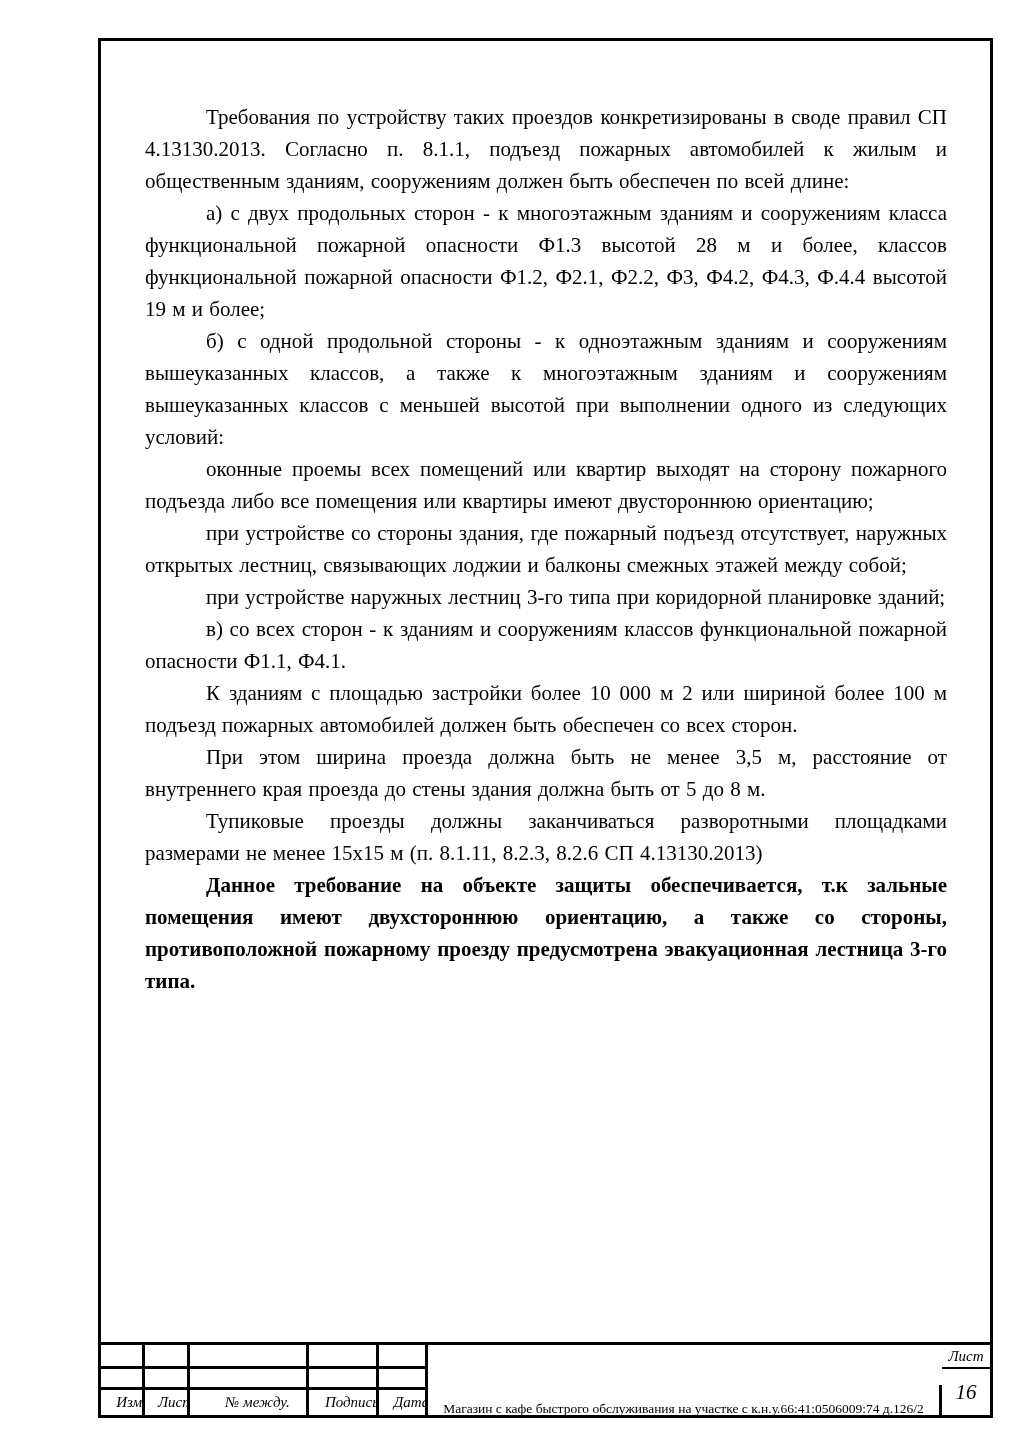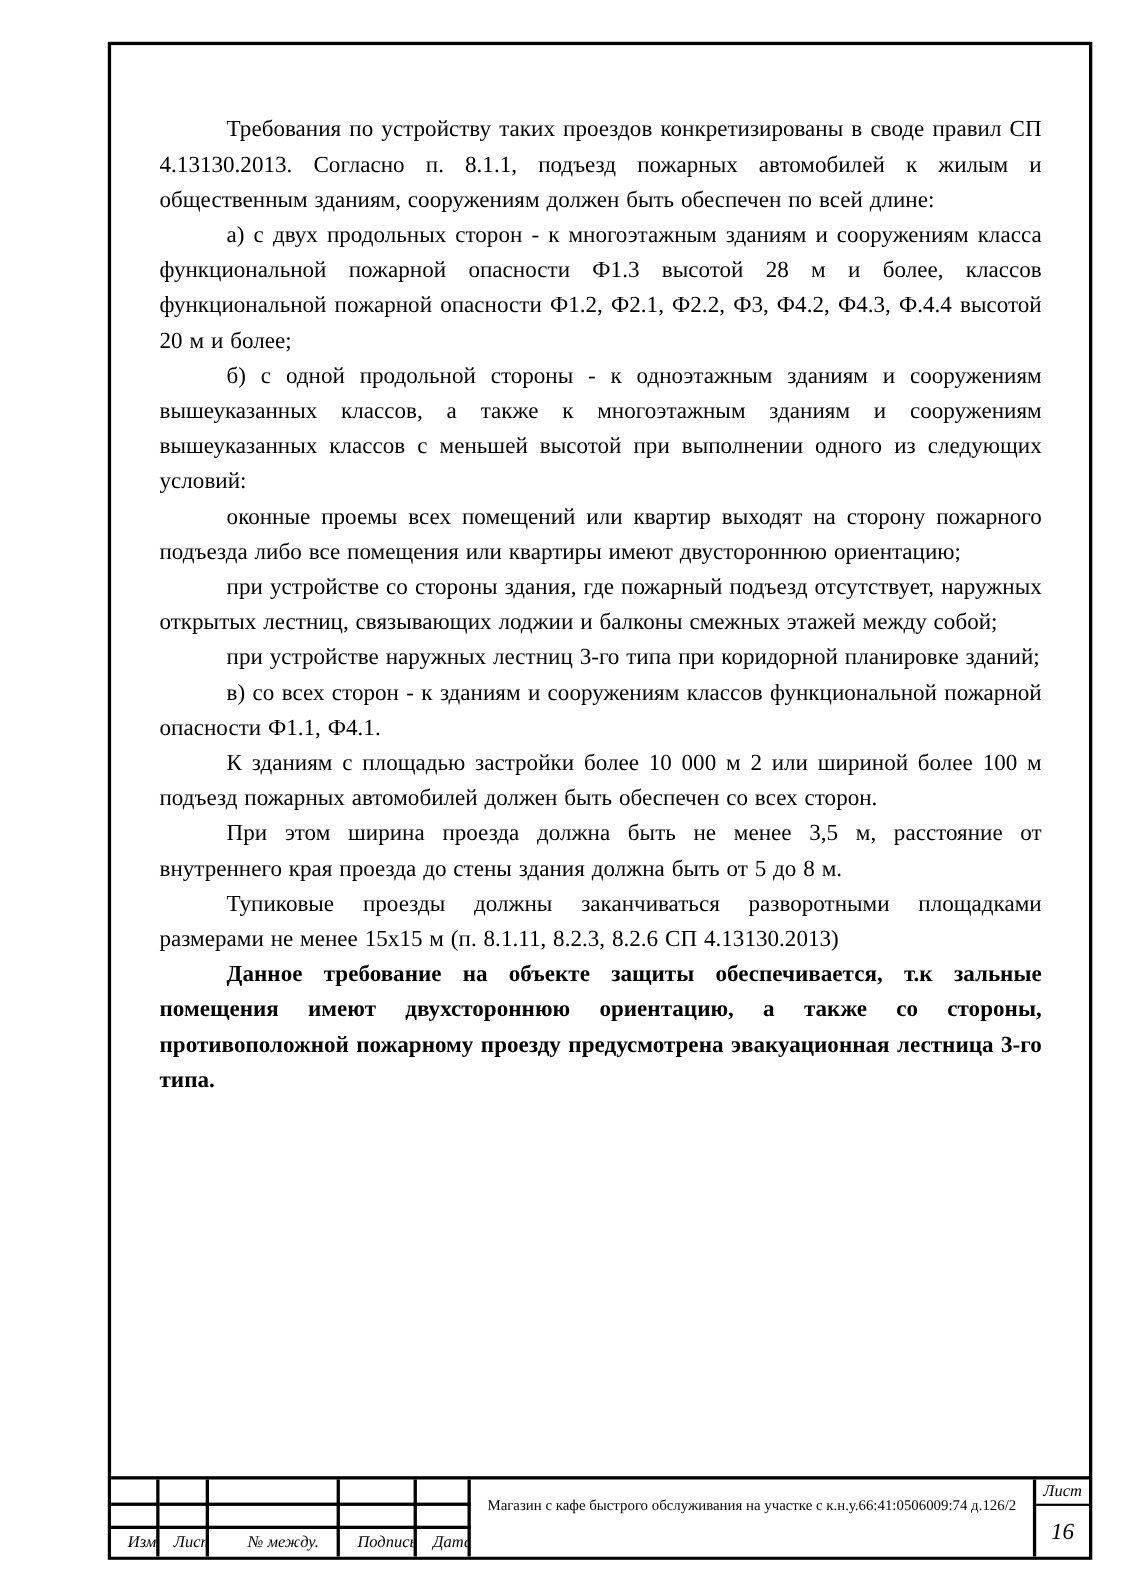"а) с двух продольных сторон" p { text: 20 -> 19 }
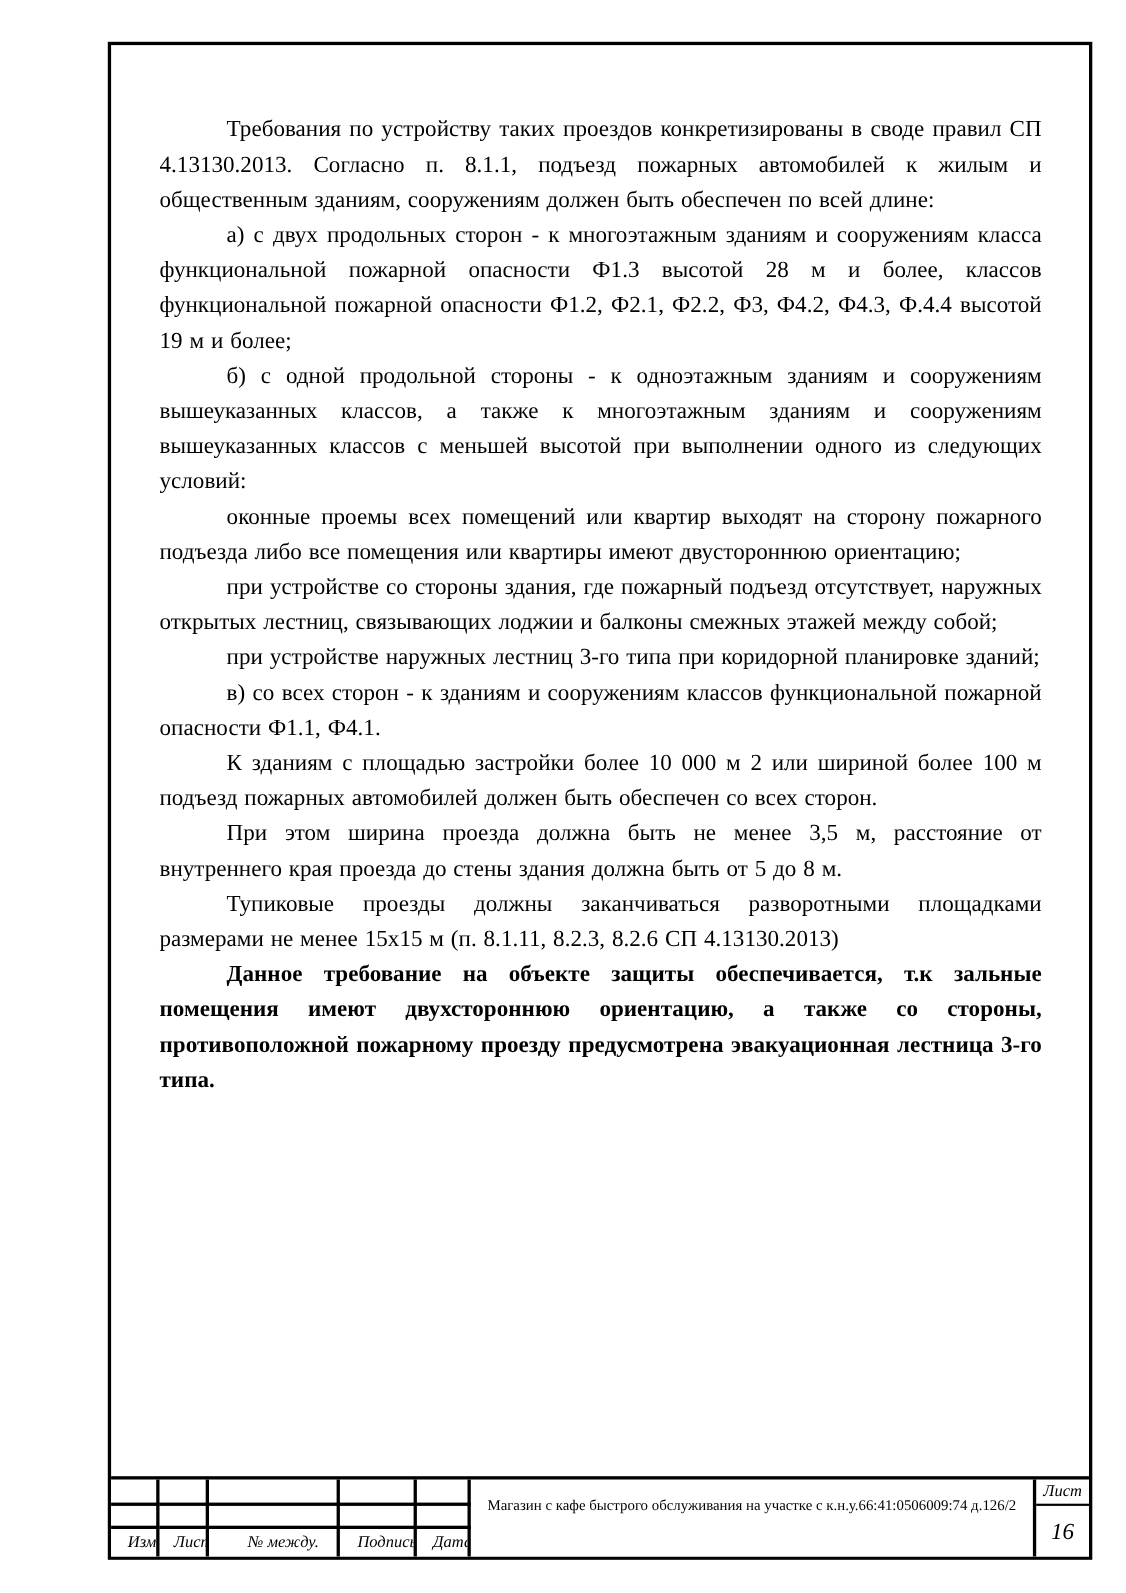"Магазин с кафе быстрого обслуживания" .stamp .project { margin-top: none -> 40px }
